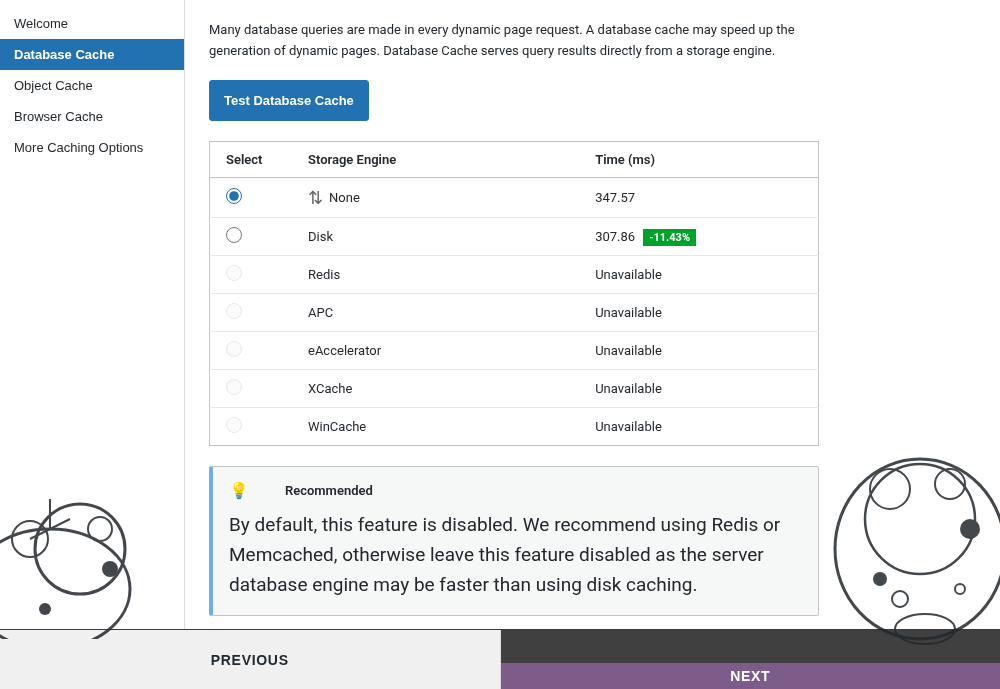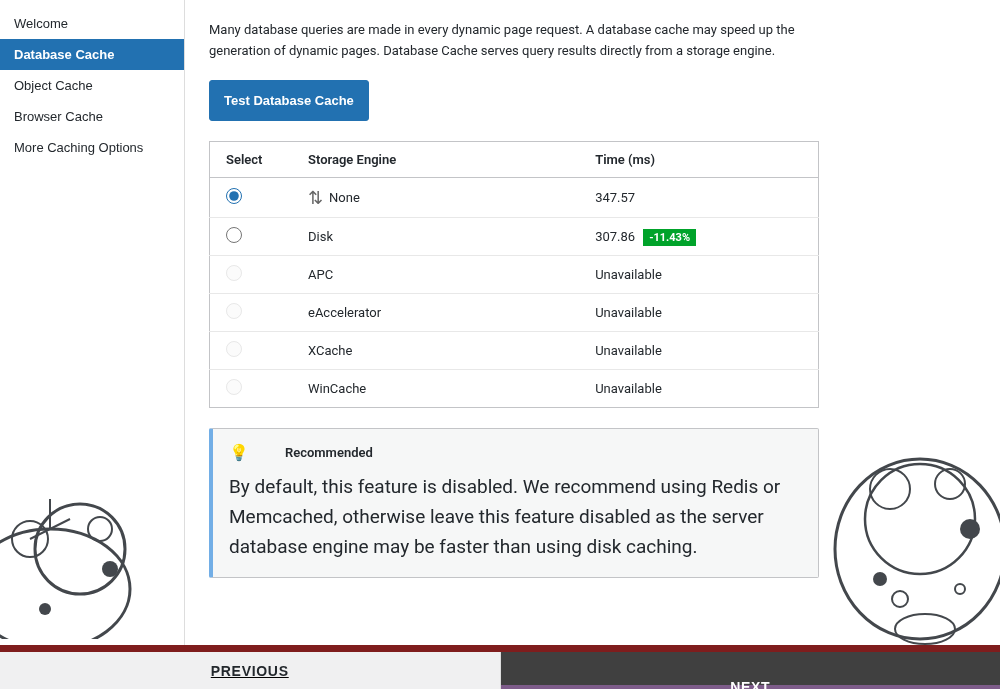"Redis" tr { html: none -> <tr> <td><input></td> <td><span>Redis</span></td> <td><span>Unavailable</span></td> </tr> }
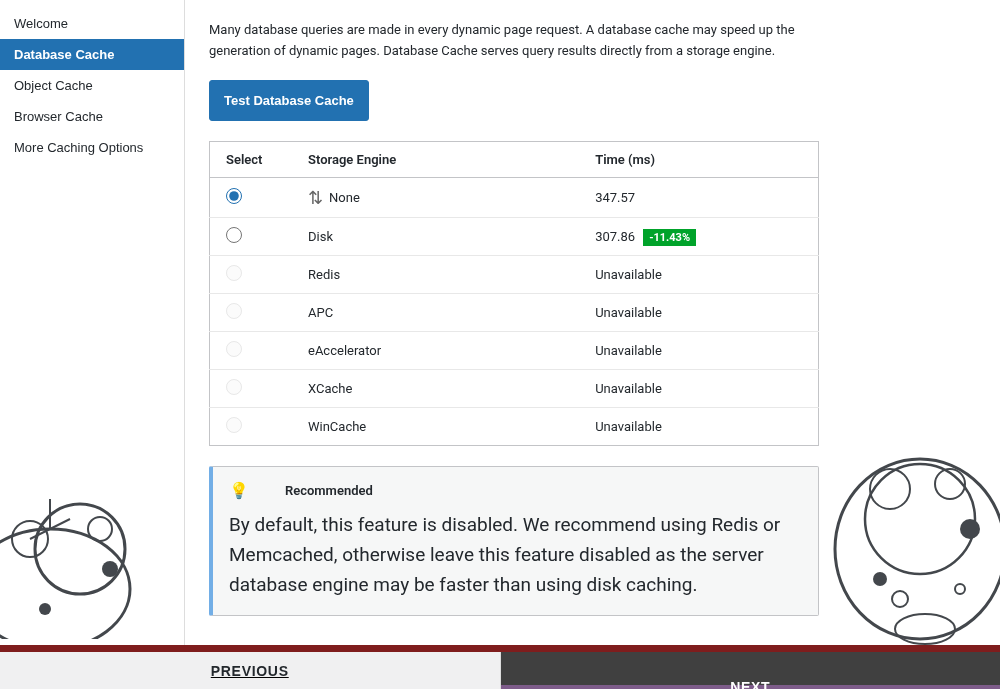"PREVIOUS" .footer { border-top: 7px solid #7f1d1d -> 1px solid #7f1d1d; height: 44px -> 60px; text-decoration: underline -> none }
